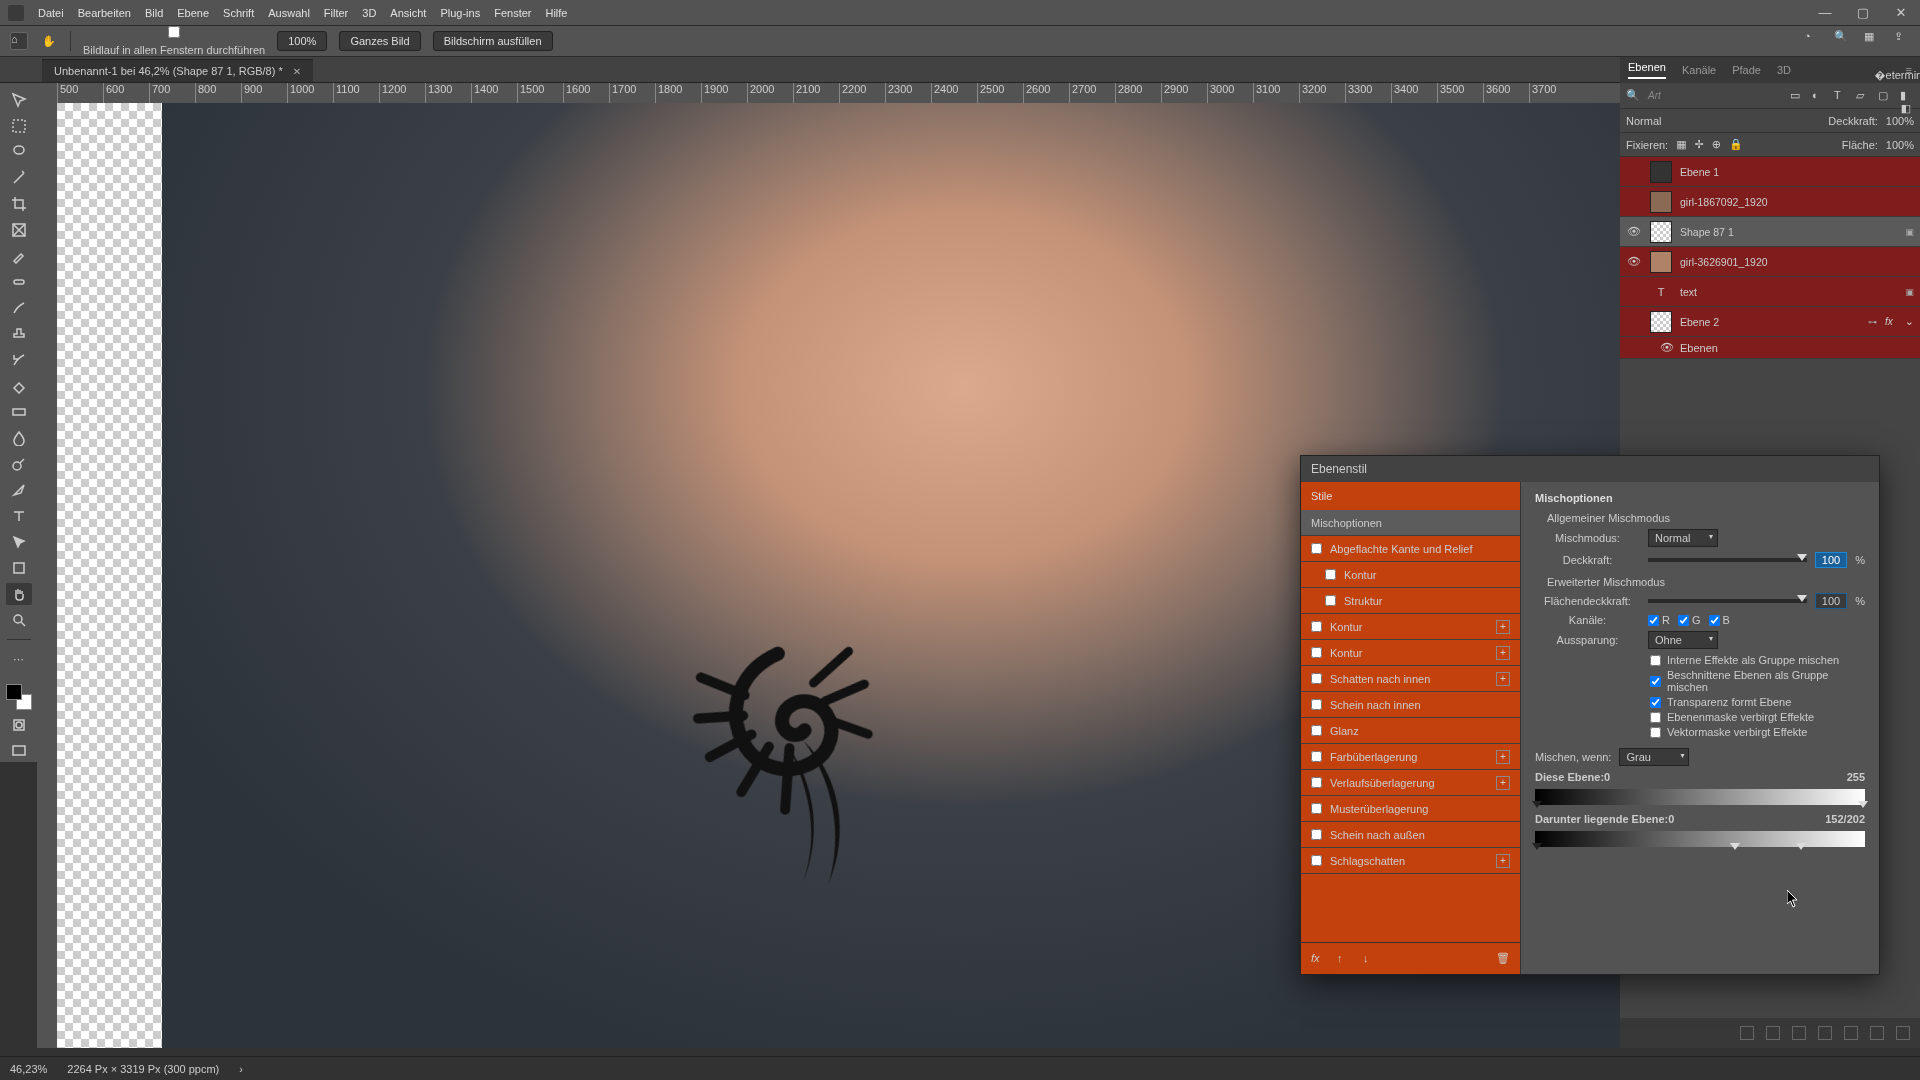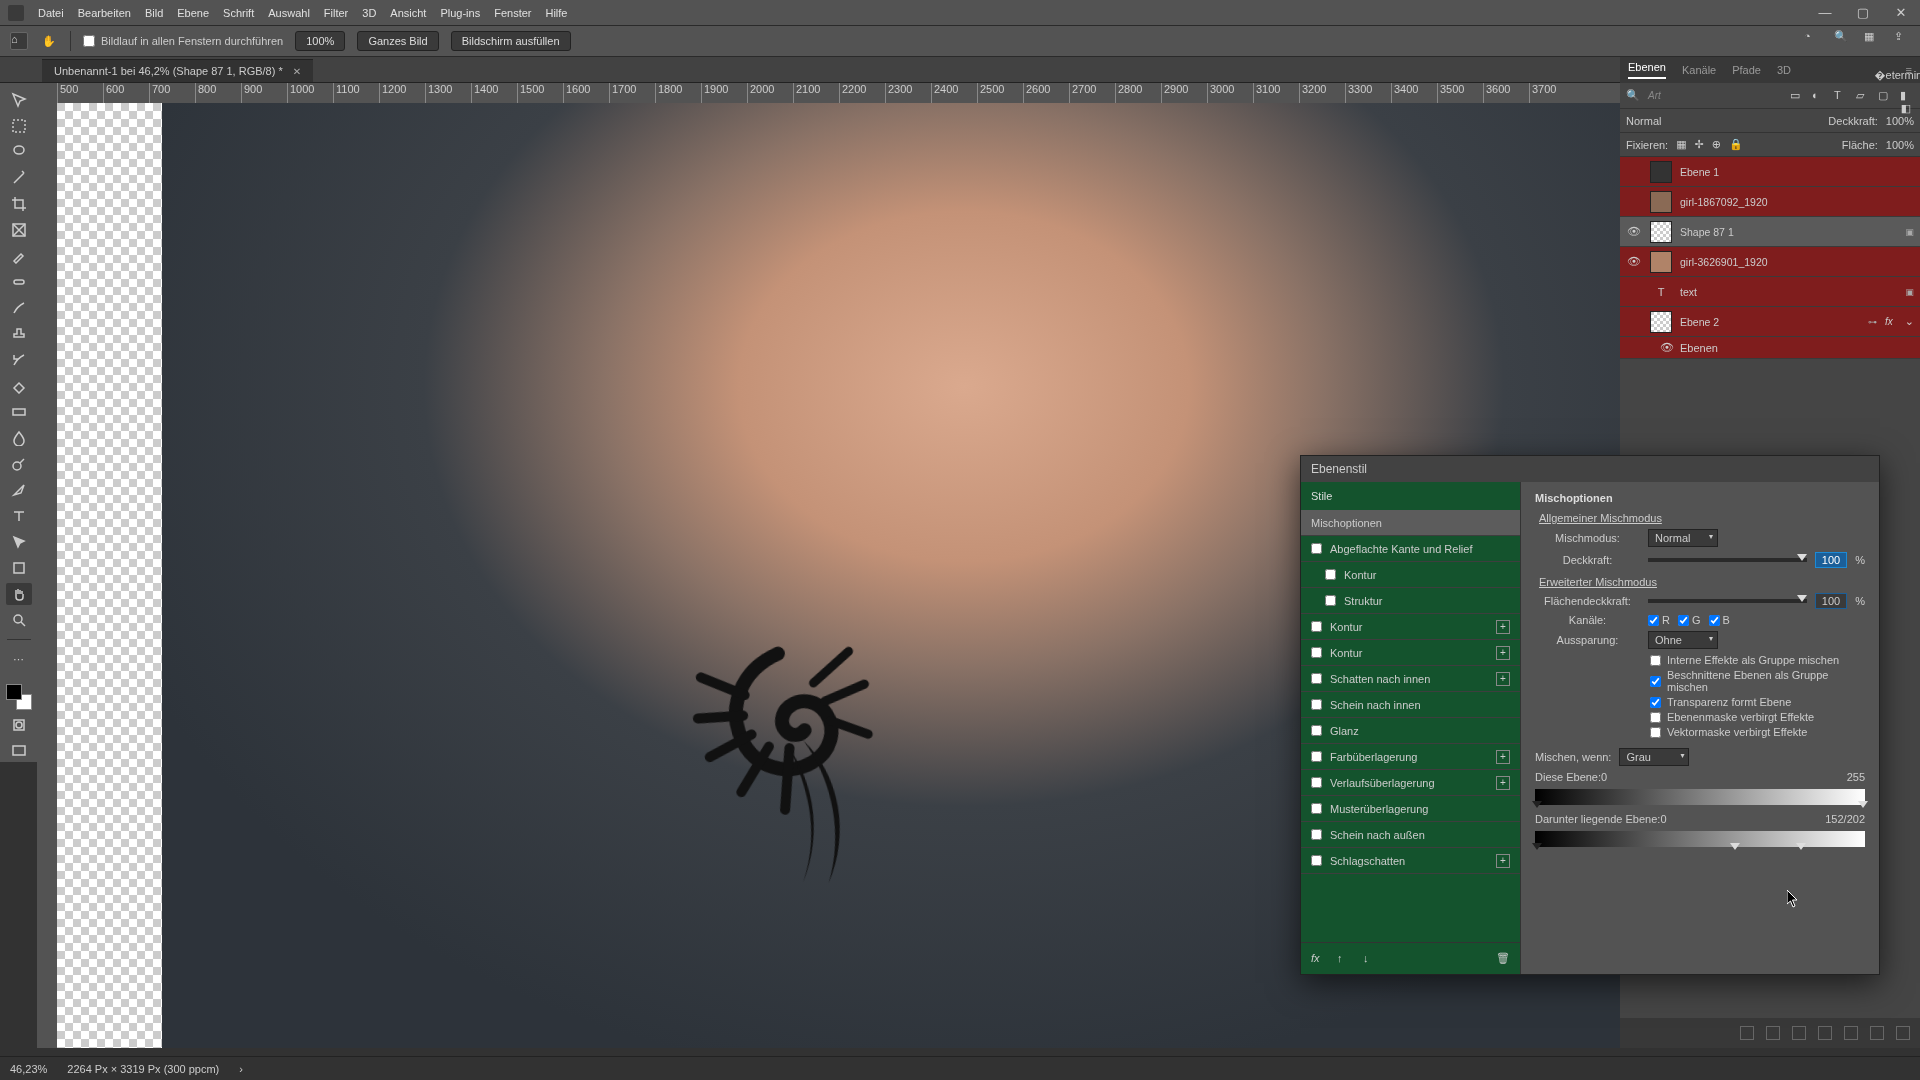"Bildlauf in allen Fenstern durchführen" .opt-check { flex-direction: none -> column }
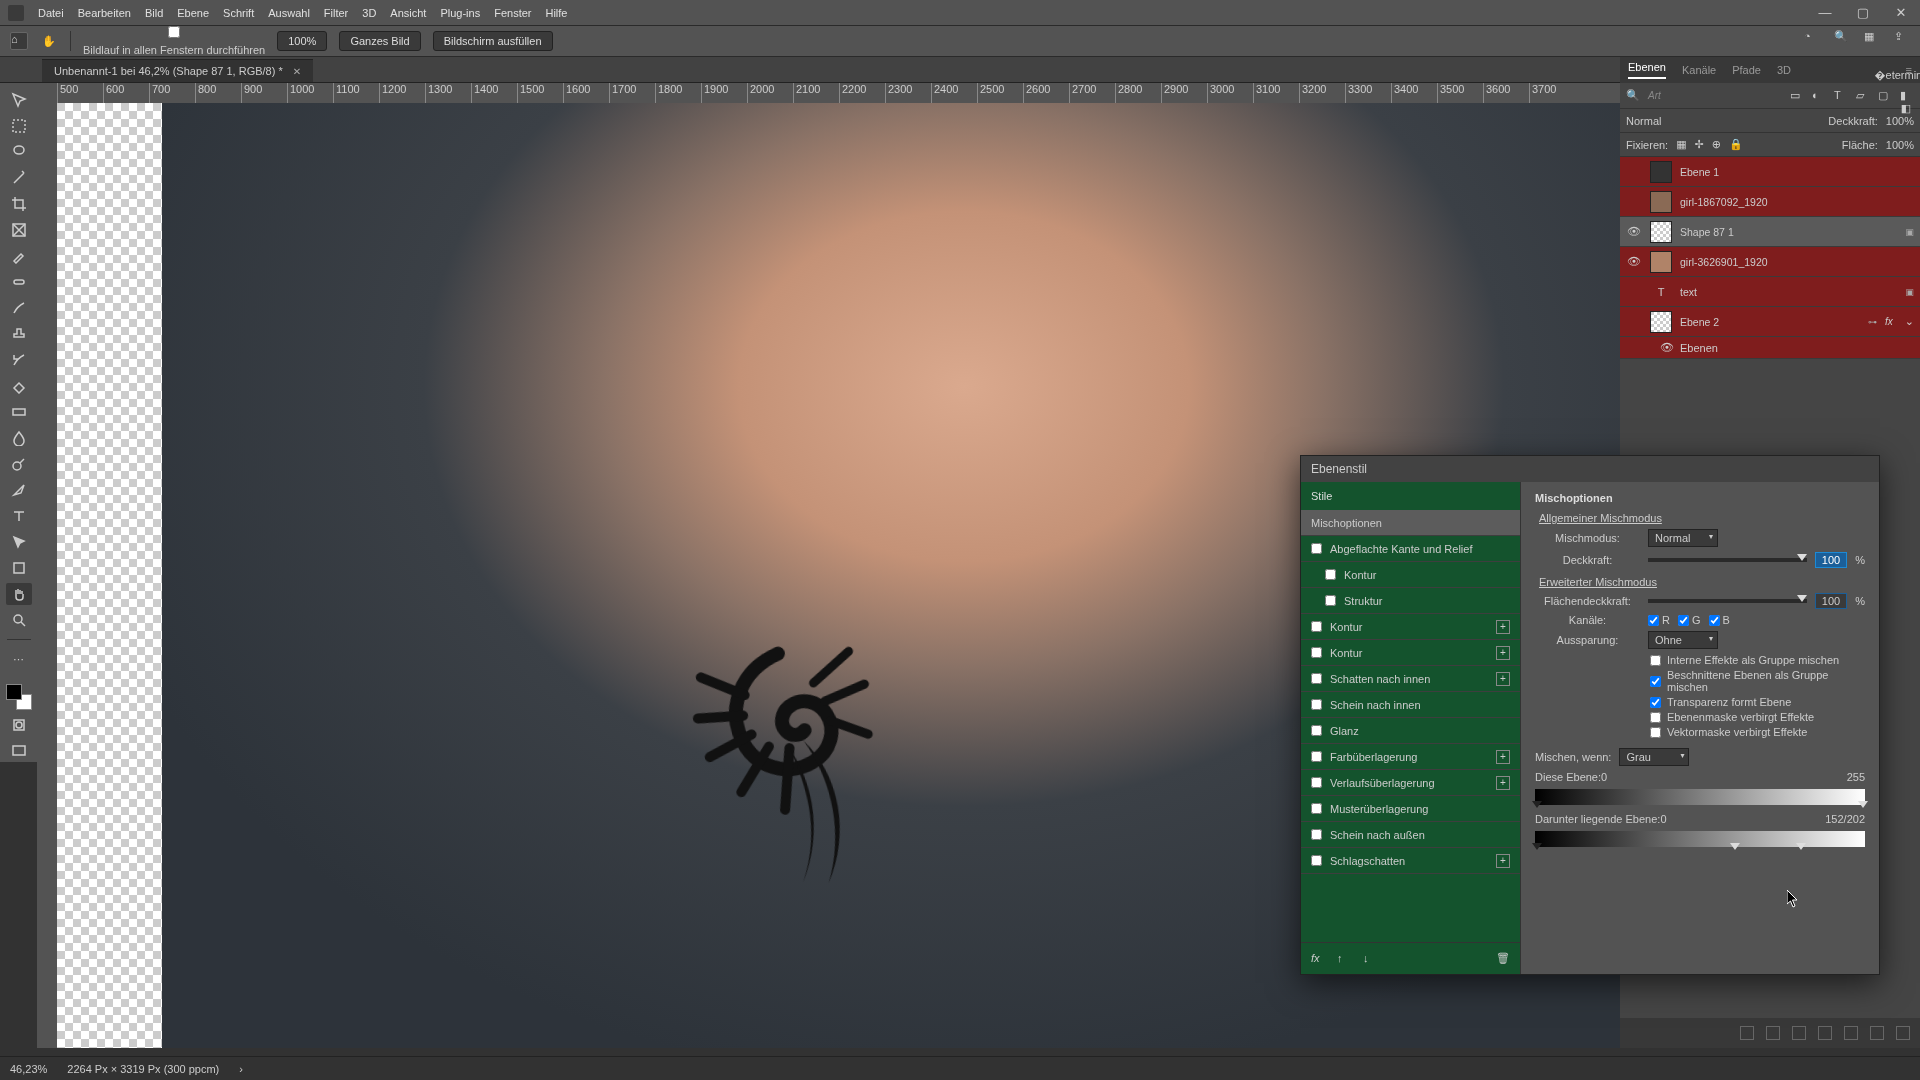"Stile" .dlg-side { background: #14532d -> #c2410c }
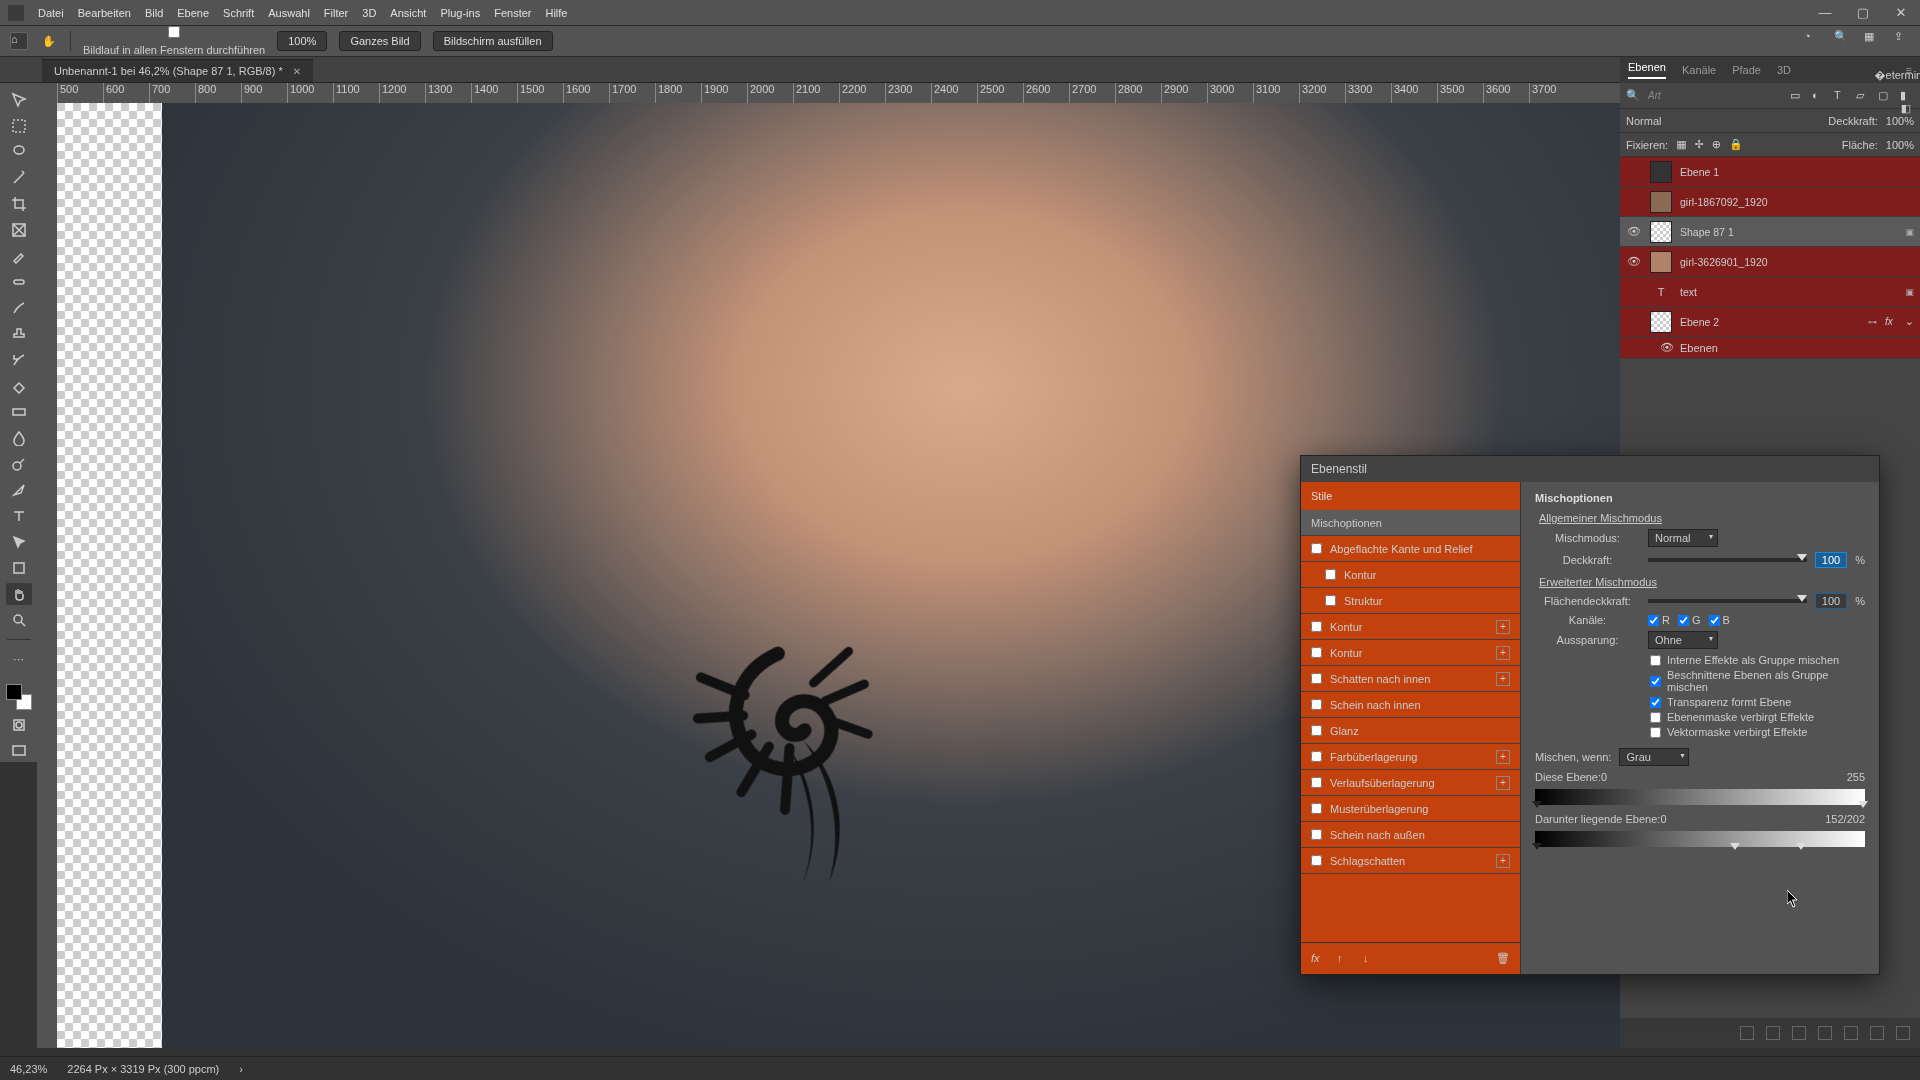"Allgemeiner Mischmodus" .dlg-main .sub { margin: 8px 4px 4px -> 8px 12px 4px; text-decoration: underline -> none }
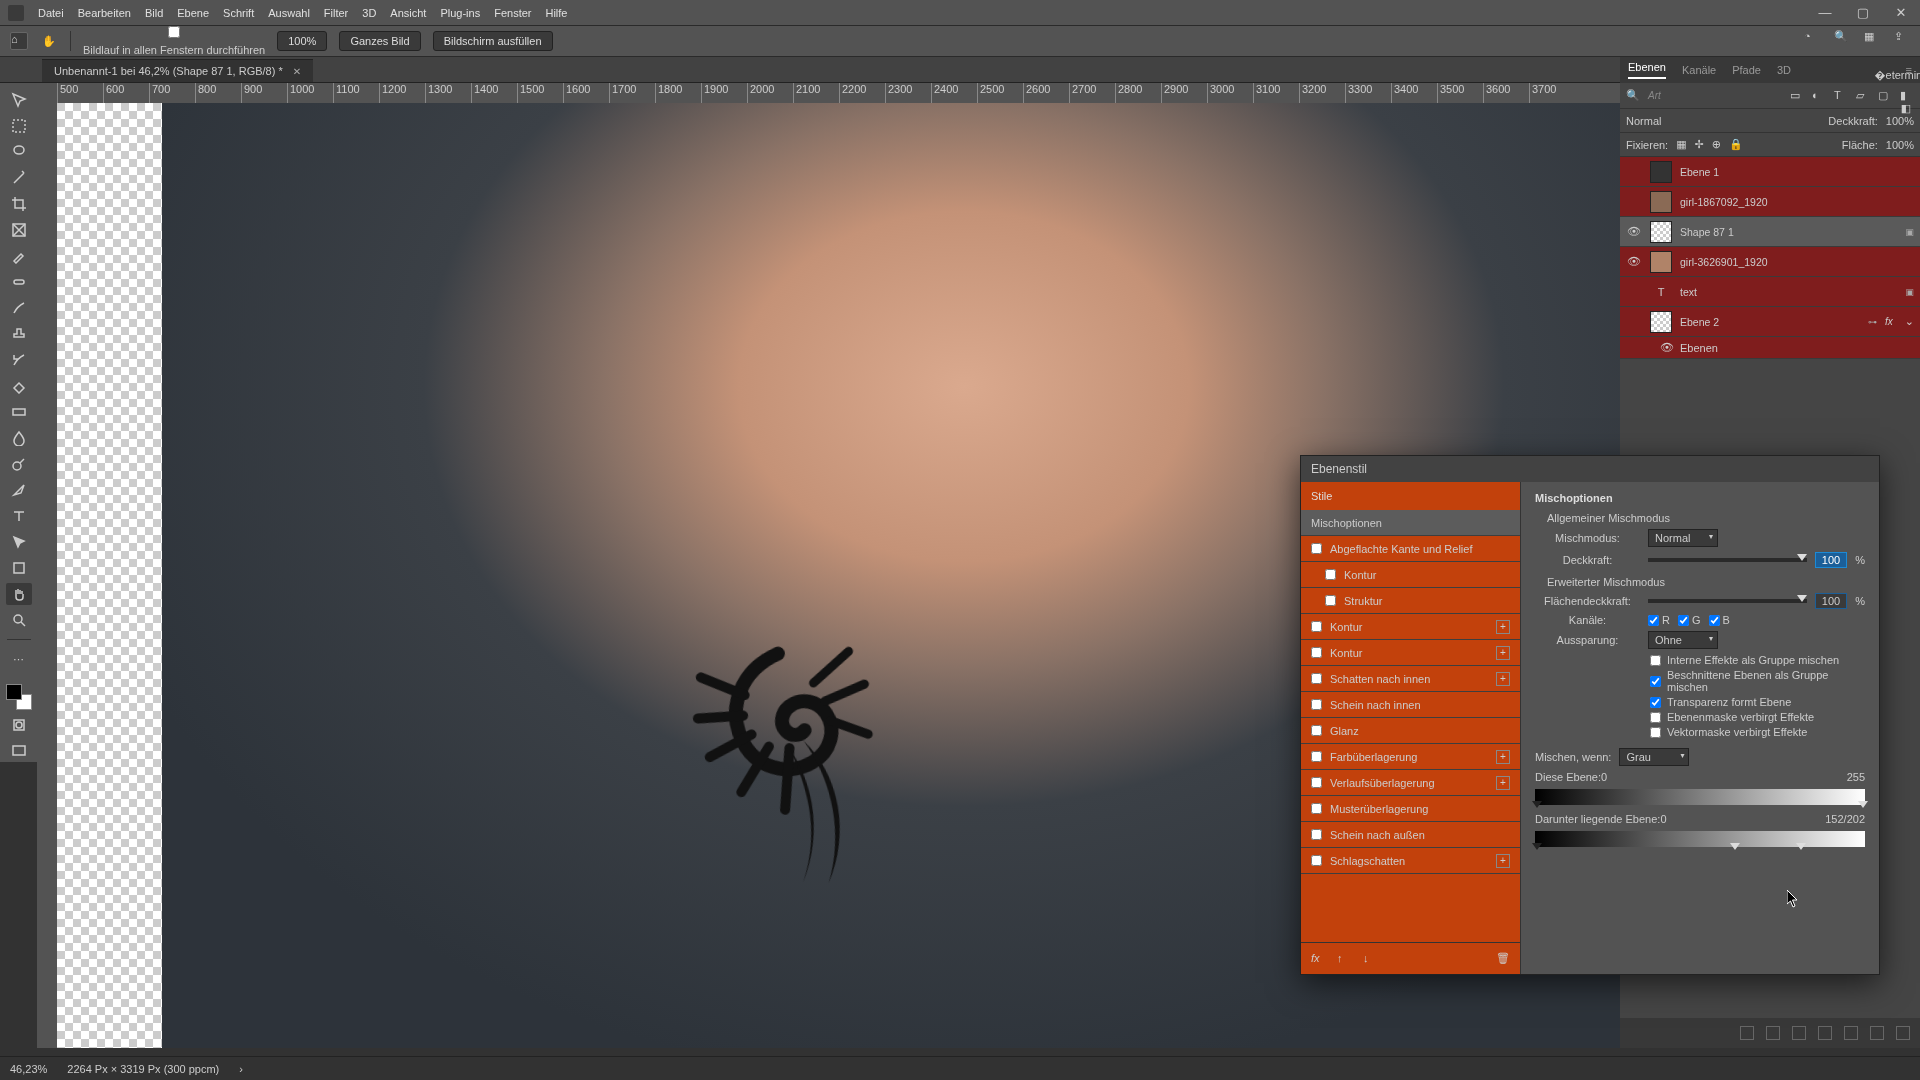"Diese Ebene:" .blend-labels { font-weight: none -> bold }
